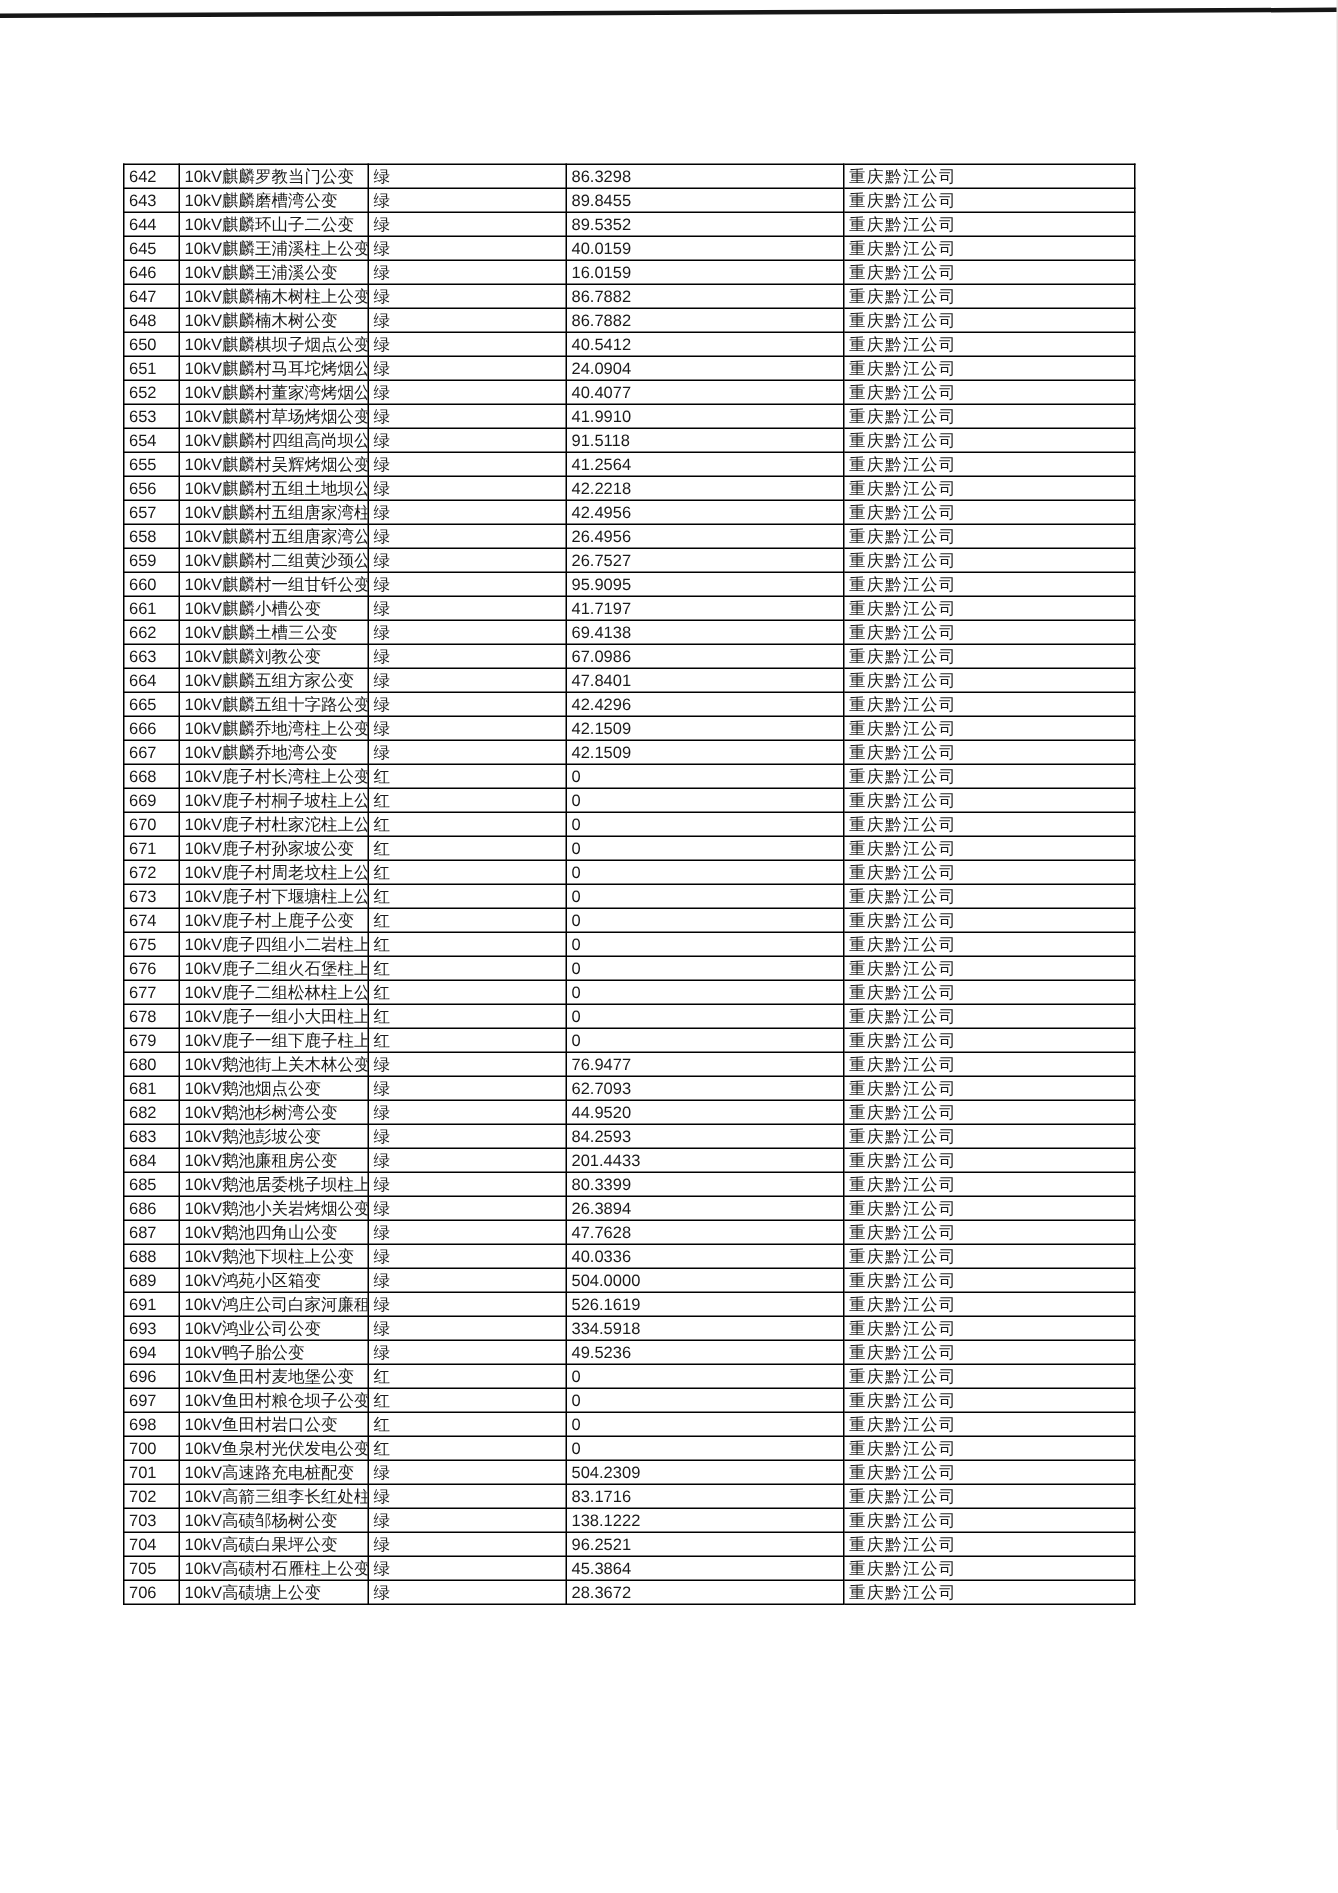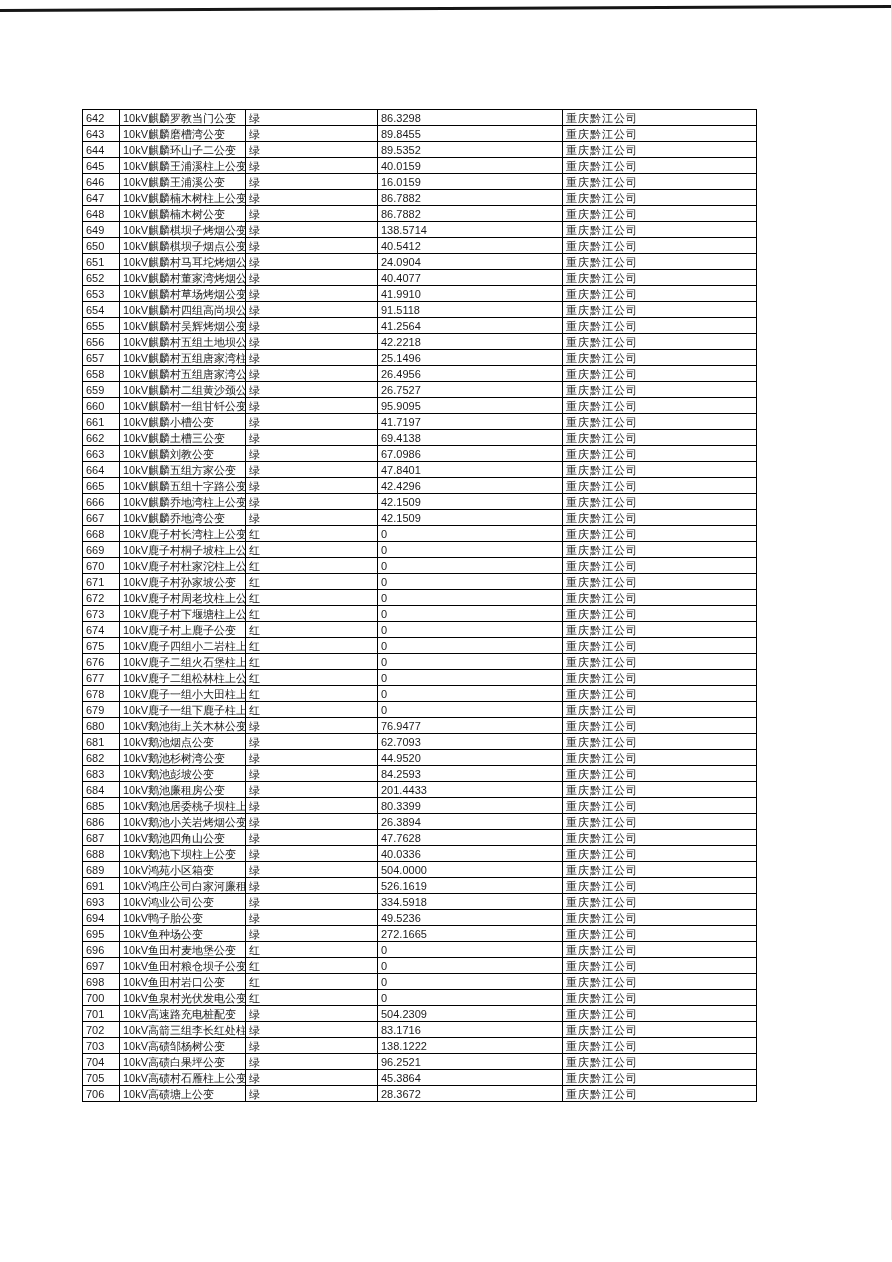"649" tr { html: <tr> <td>649</td> <td>10kV麒麟棋坝子烤烟公变</td> <td>绿</td> <td>138.5714</td> <td>重庆黔江公司</td> </tr> -> none }
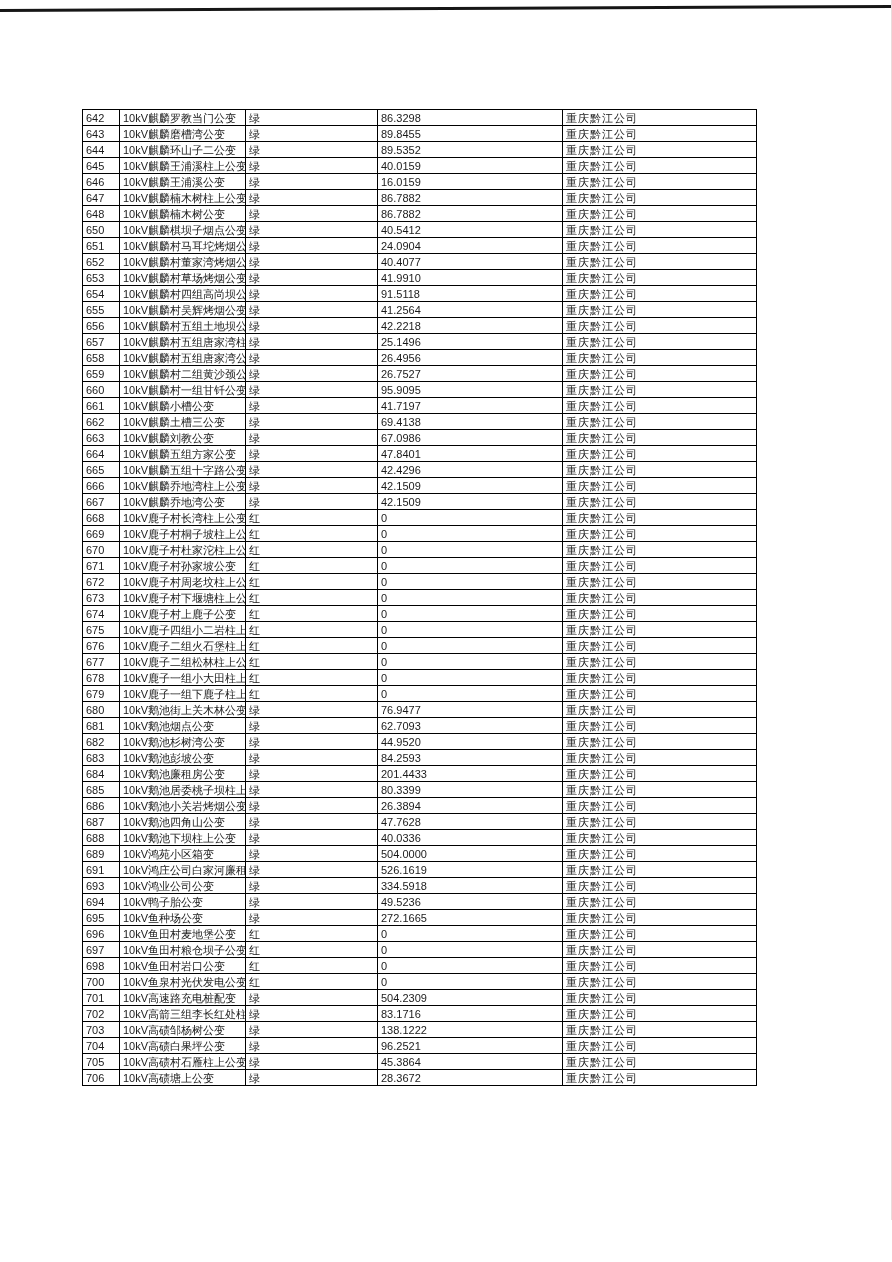"25.1496" td.c3 { text: 25.1496 -> 42.4956 }
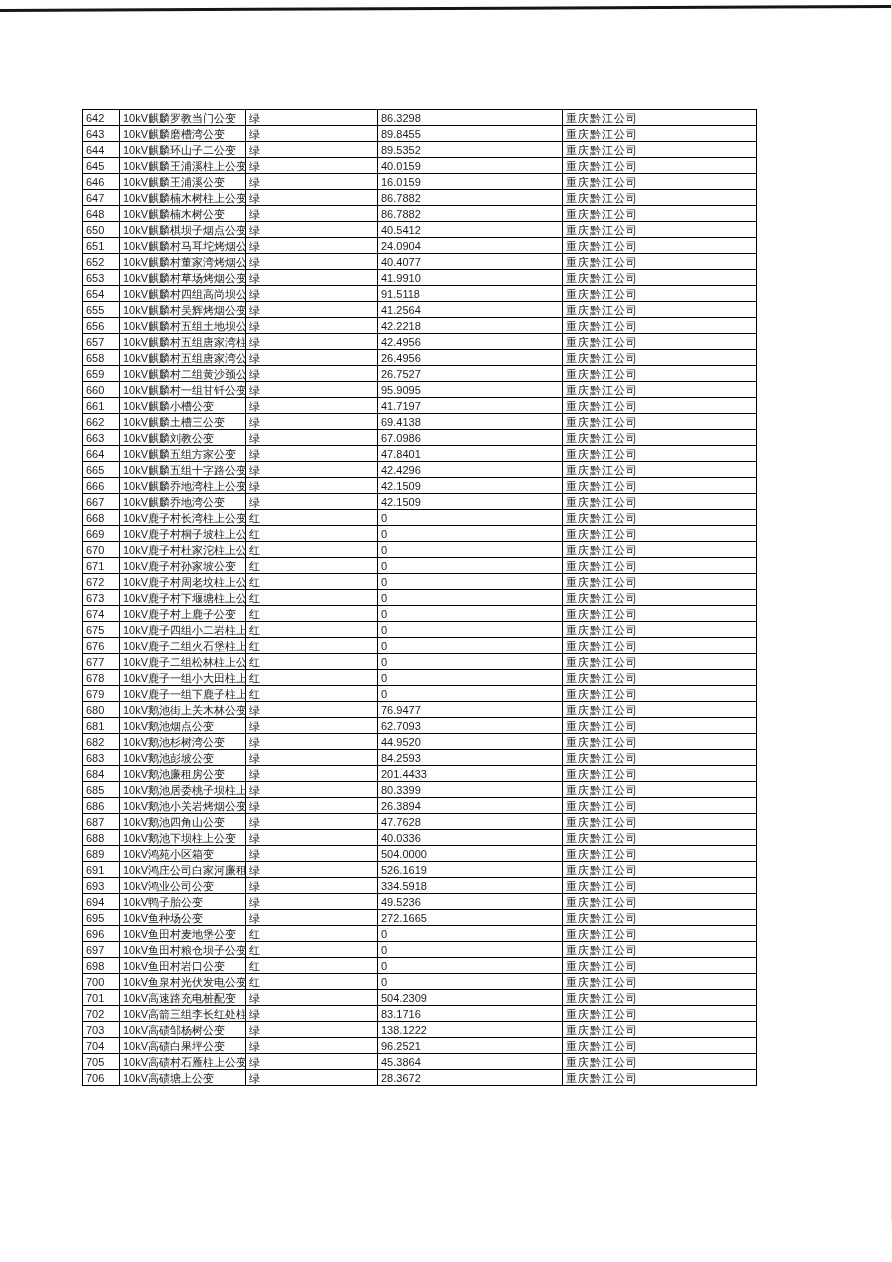"695" tr { html: <tr> <td>695</td> <td>10kV鱼种场公变</td> <td>绿</td> <td>272.1665</td> <td>重庆黔江公司</td> </tr> -> none }
